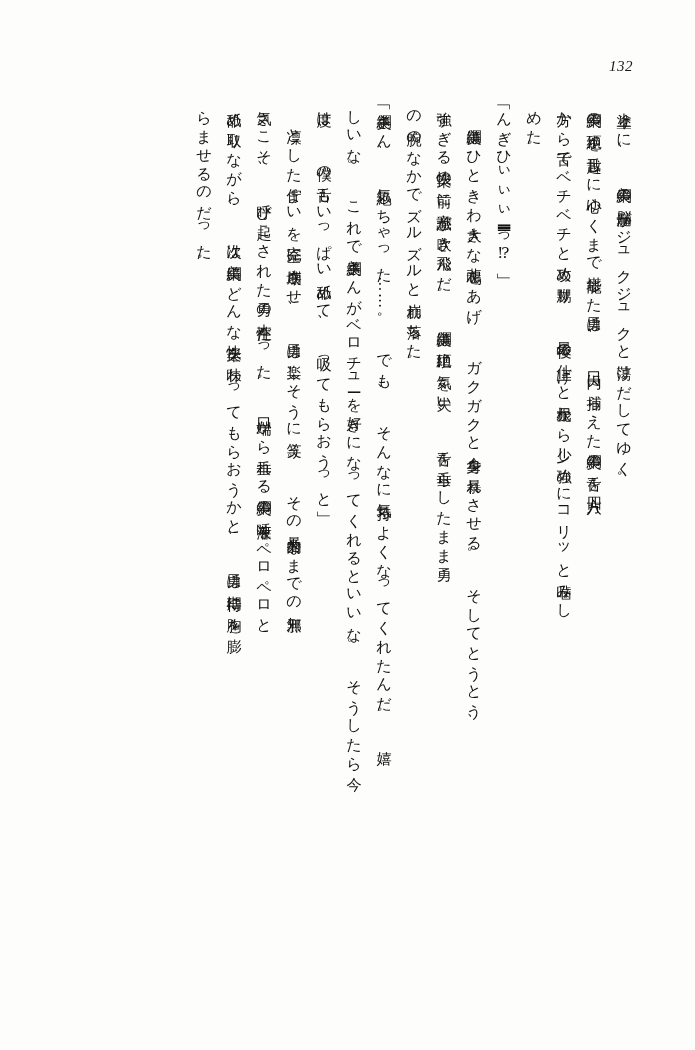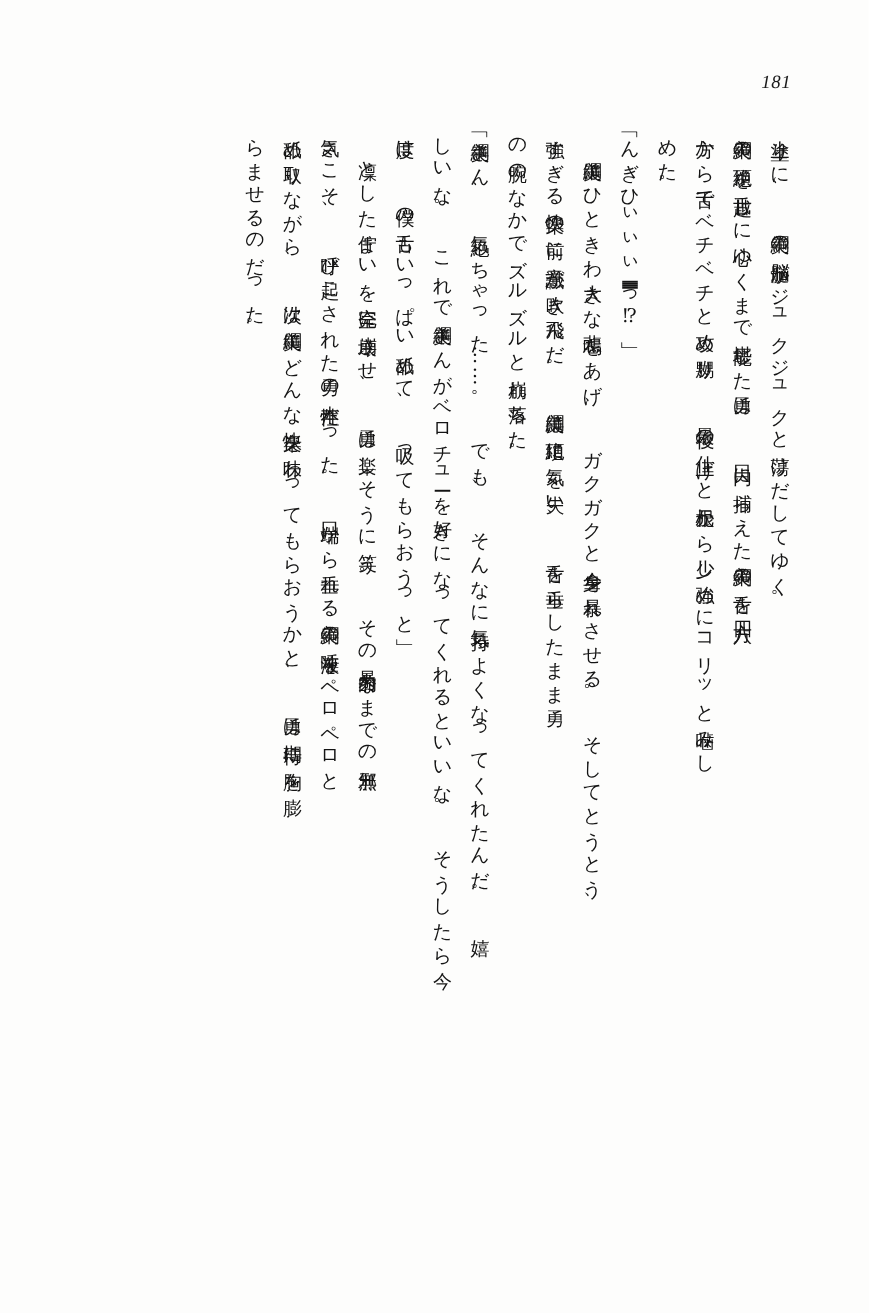"181" div.page-number { text: 181 -> 132 }
